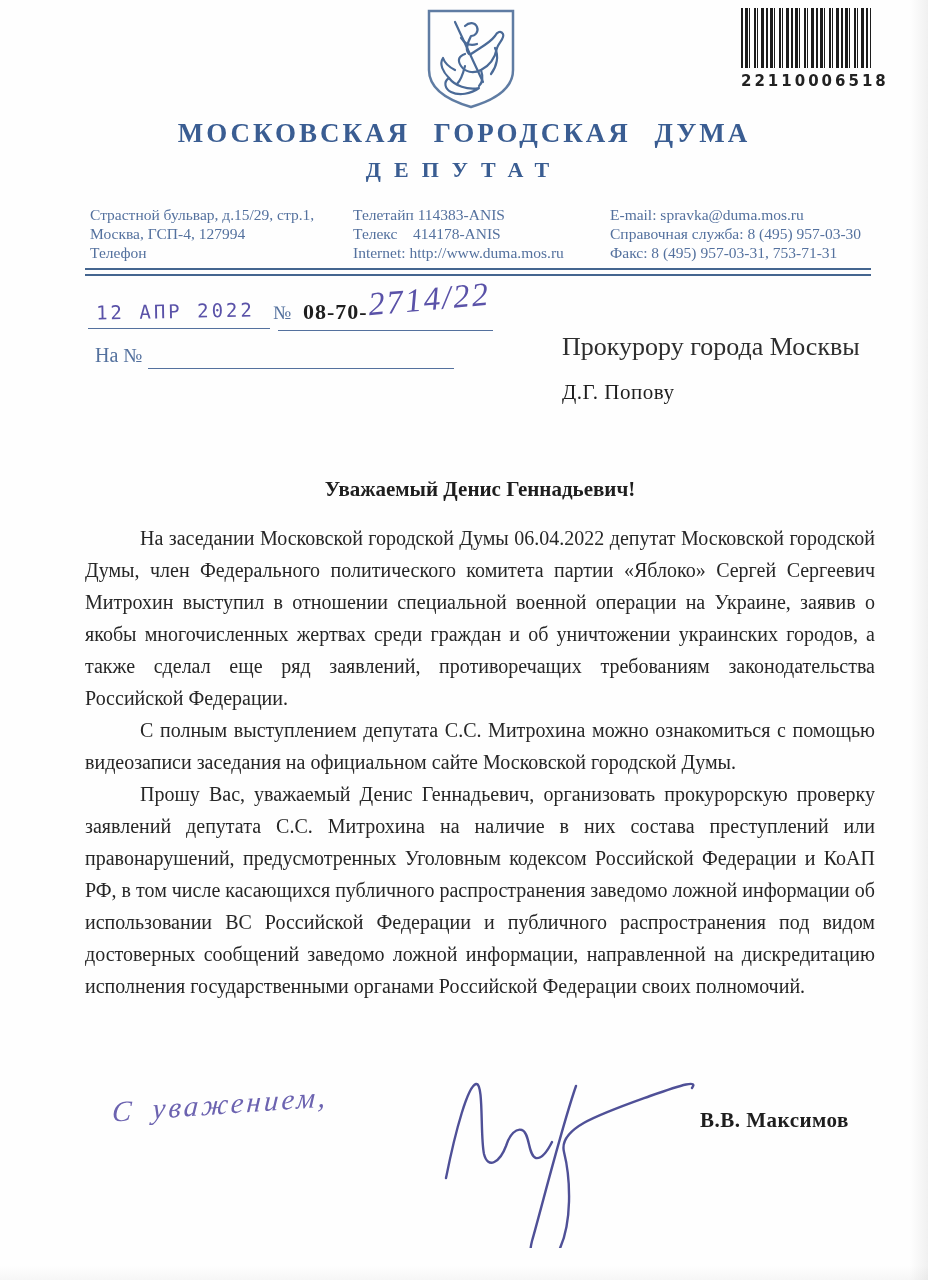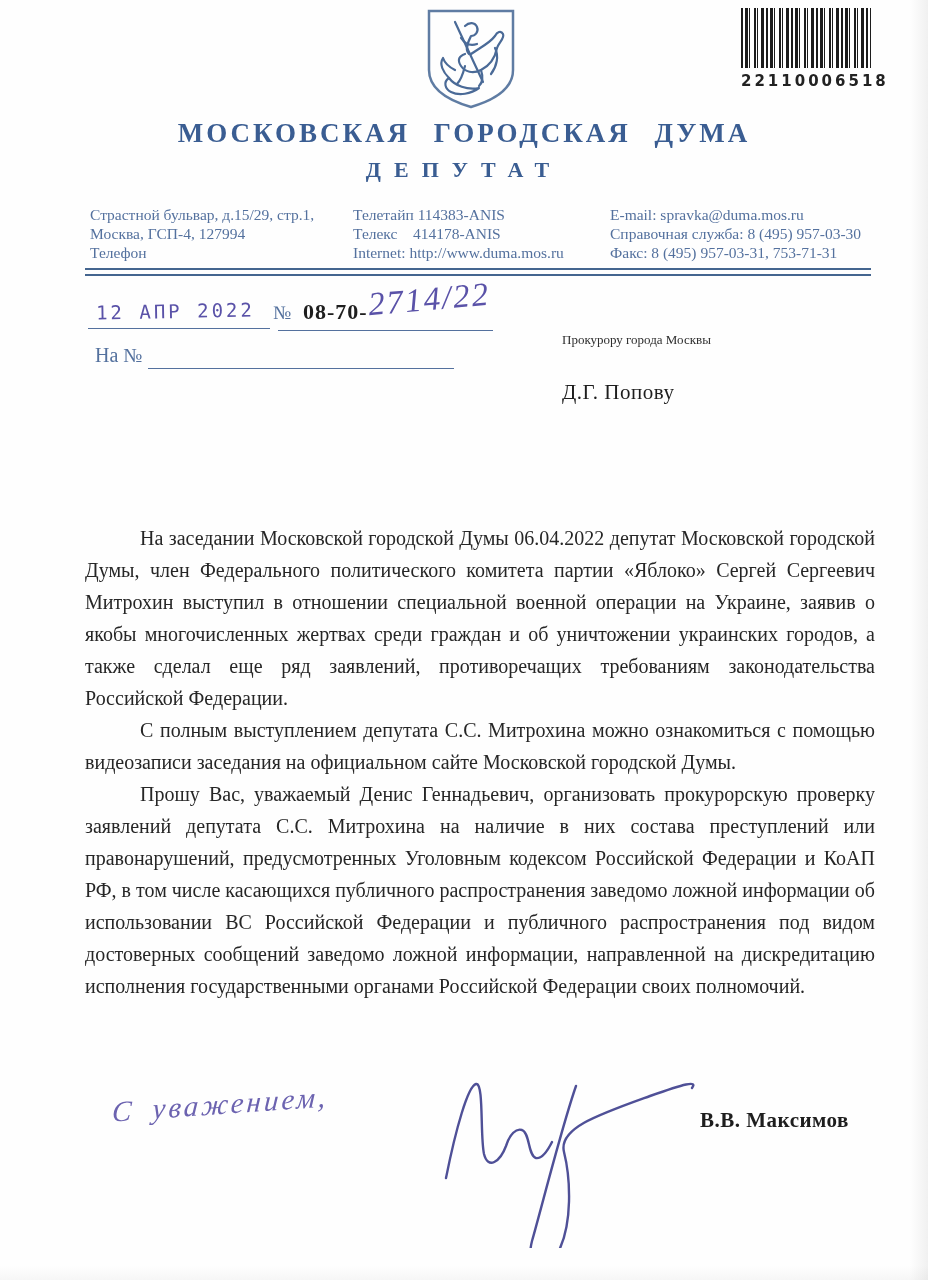"Прокурору города Москвы" .recipient-line1 { font-size: 13px -> 26px }
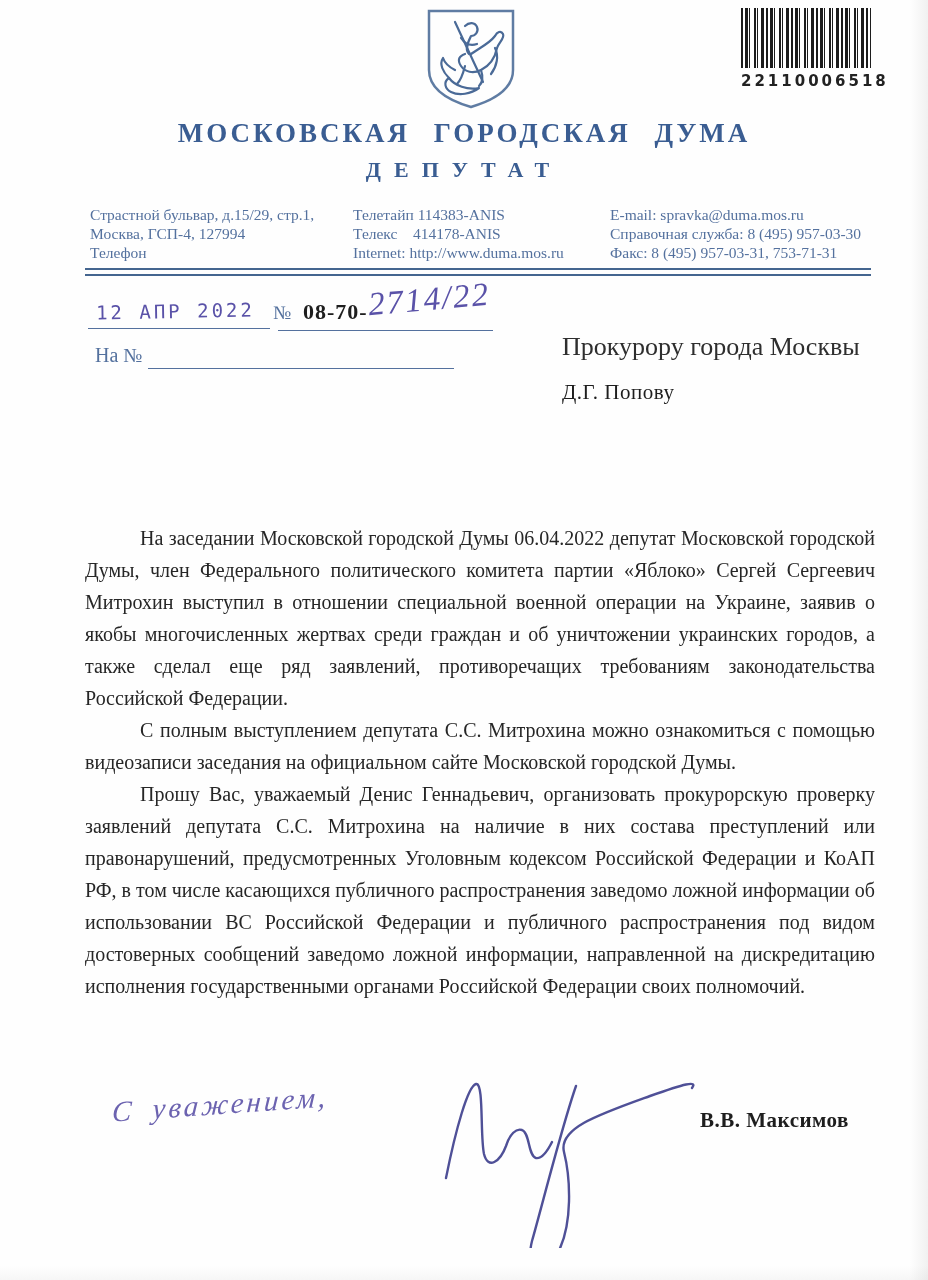"Уважаемый Денис Геннадьевич!" div.salutation { html: none -> <div>Уважаемый Денис Геннадьевич!</div> }
